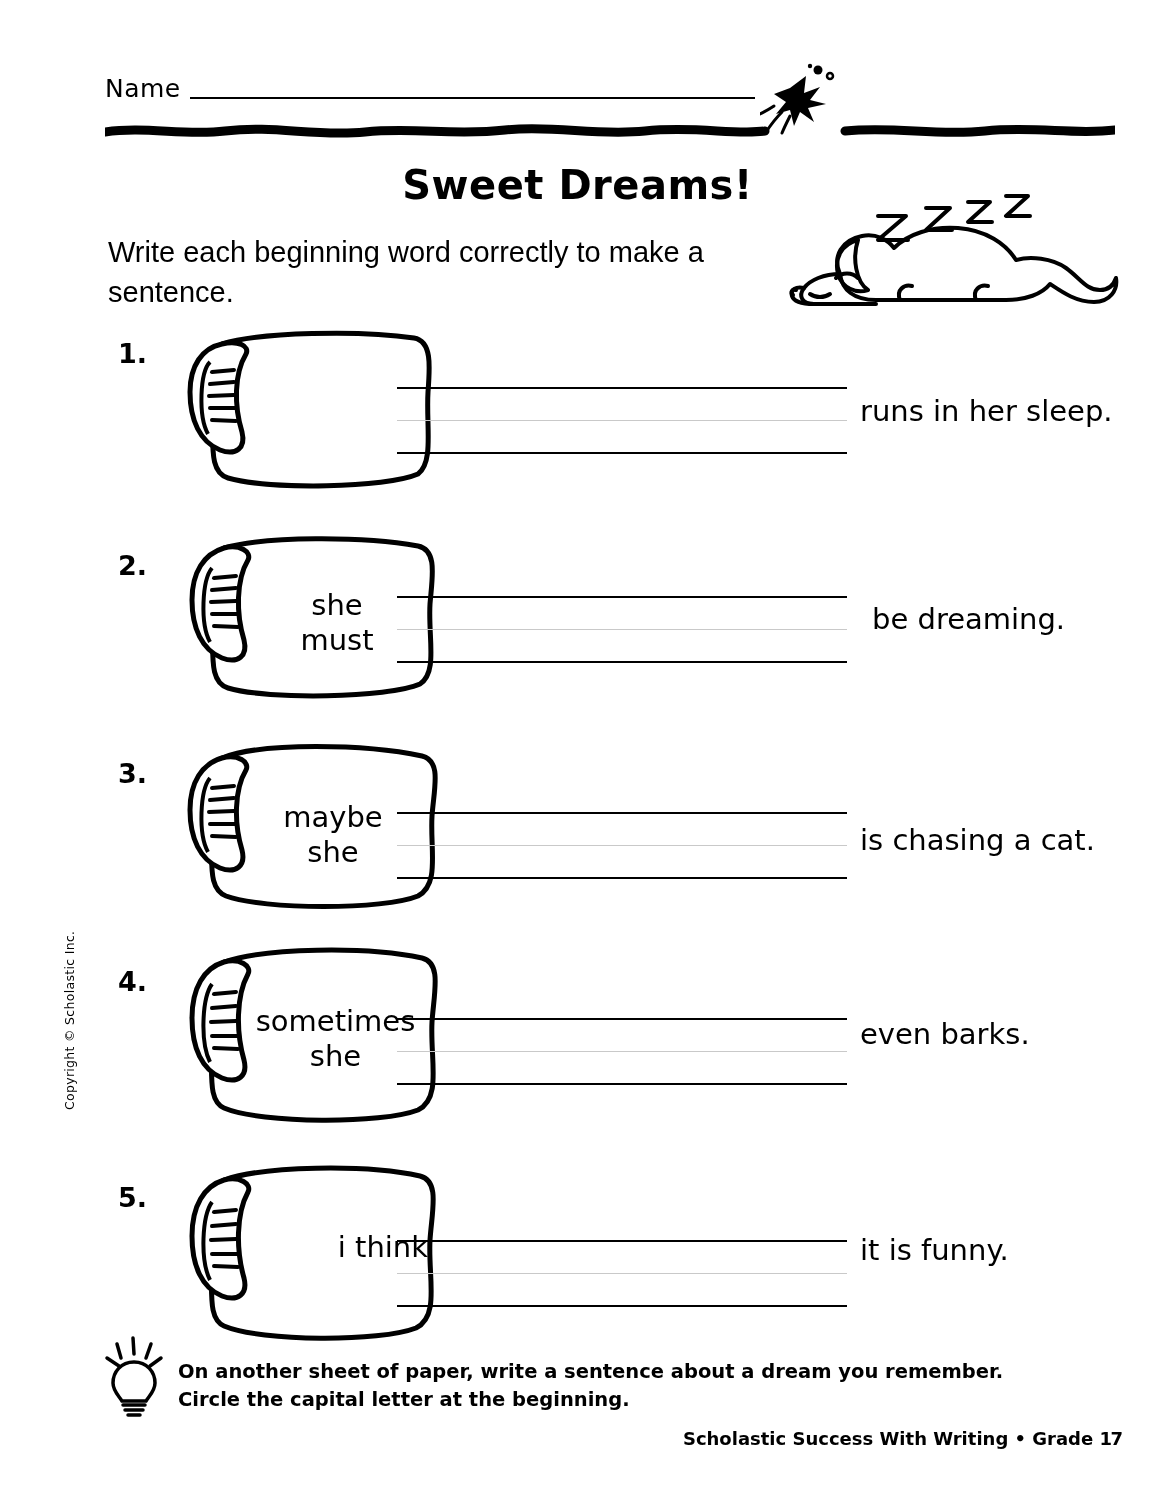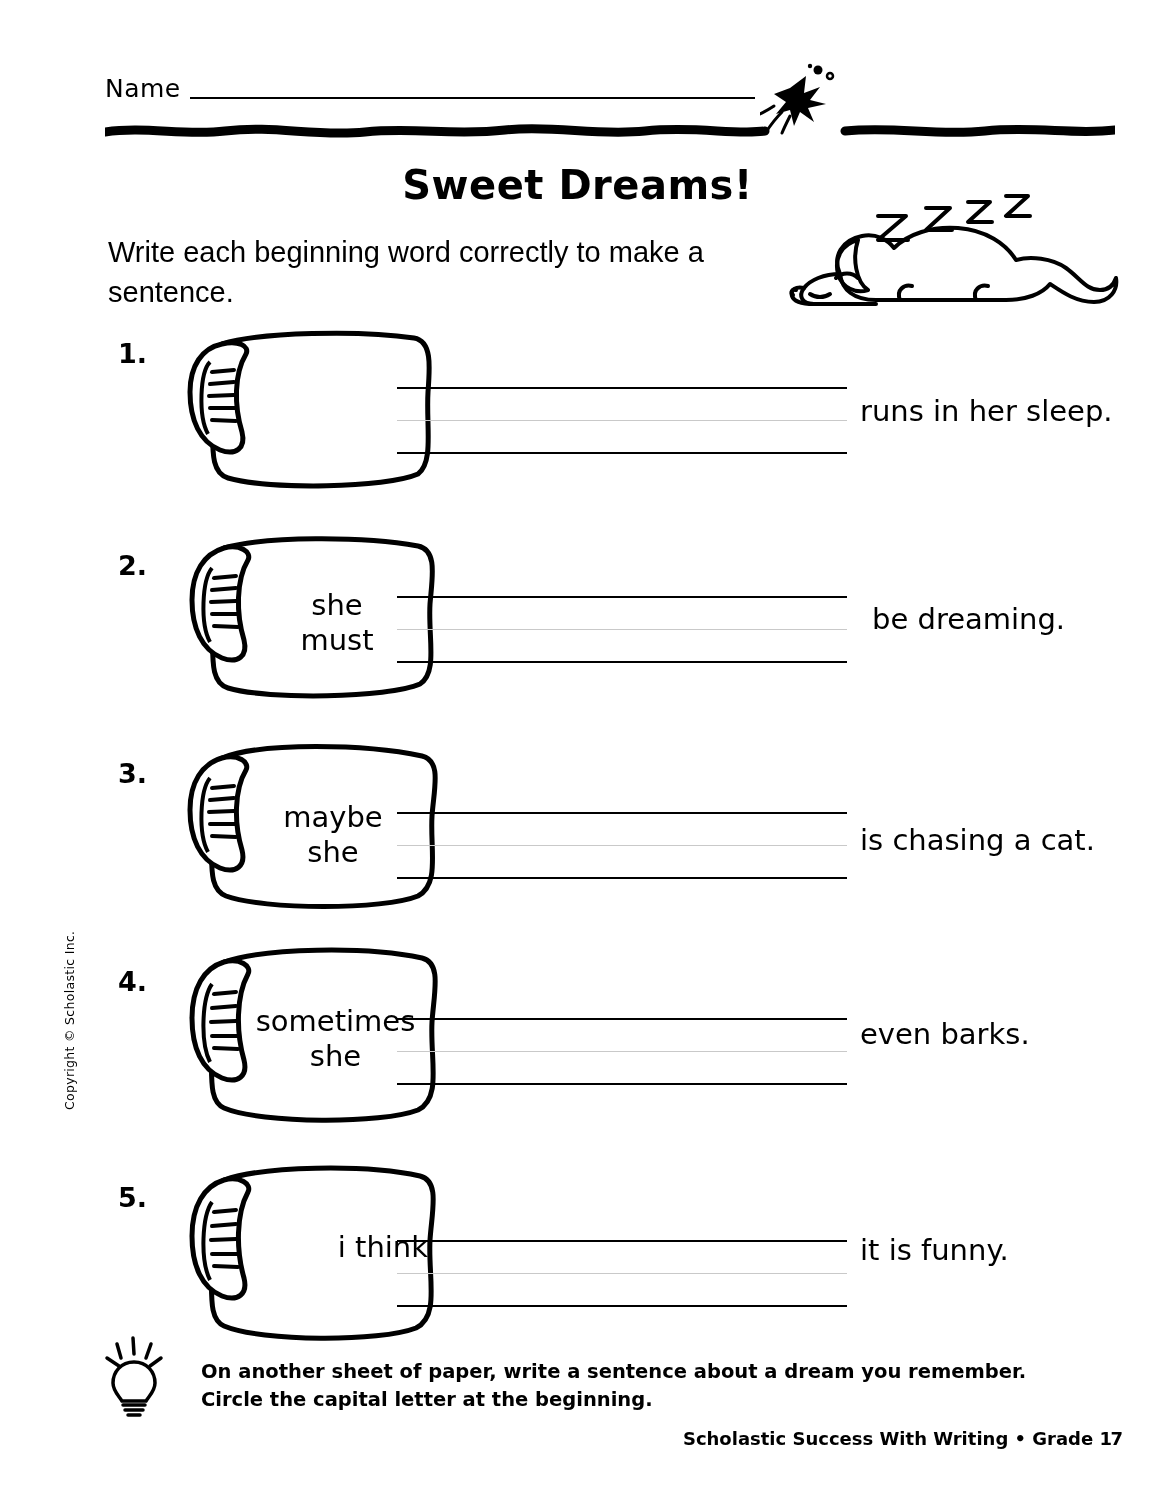"On another sheet of paper," .footer-note { margin-left: 23px -> none }
